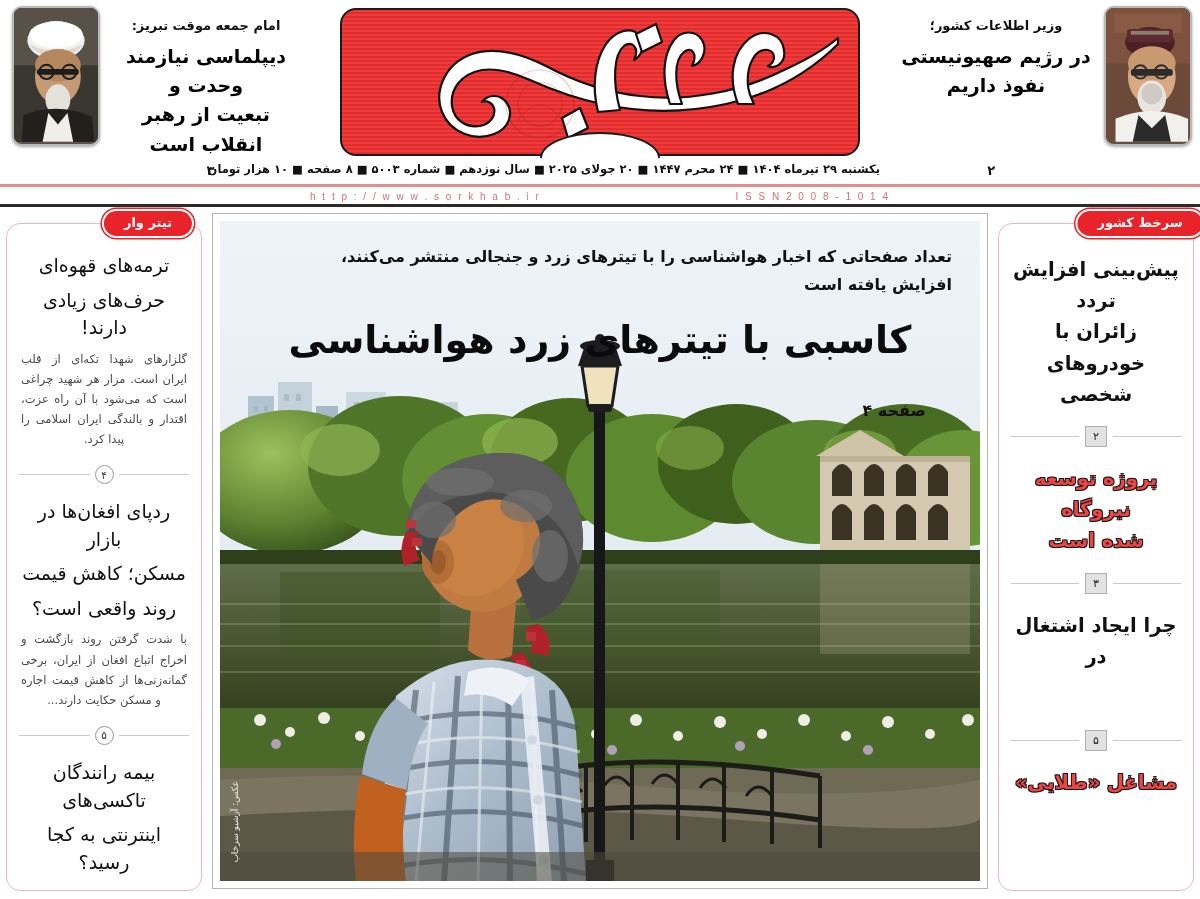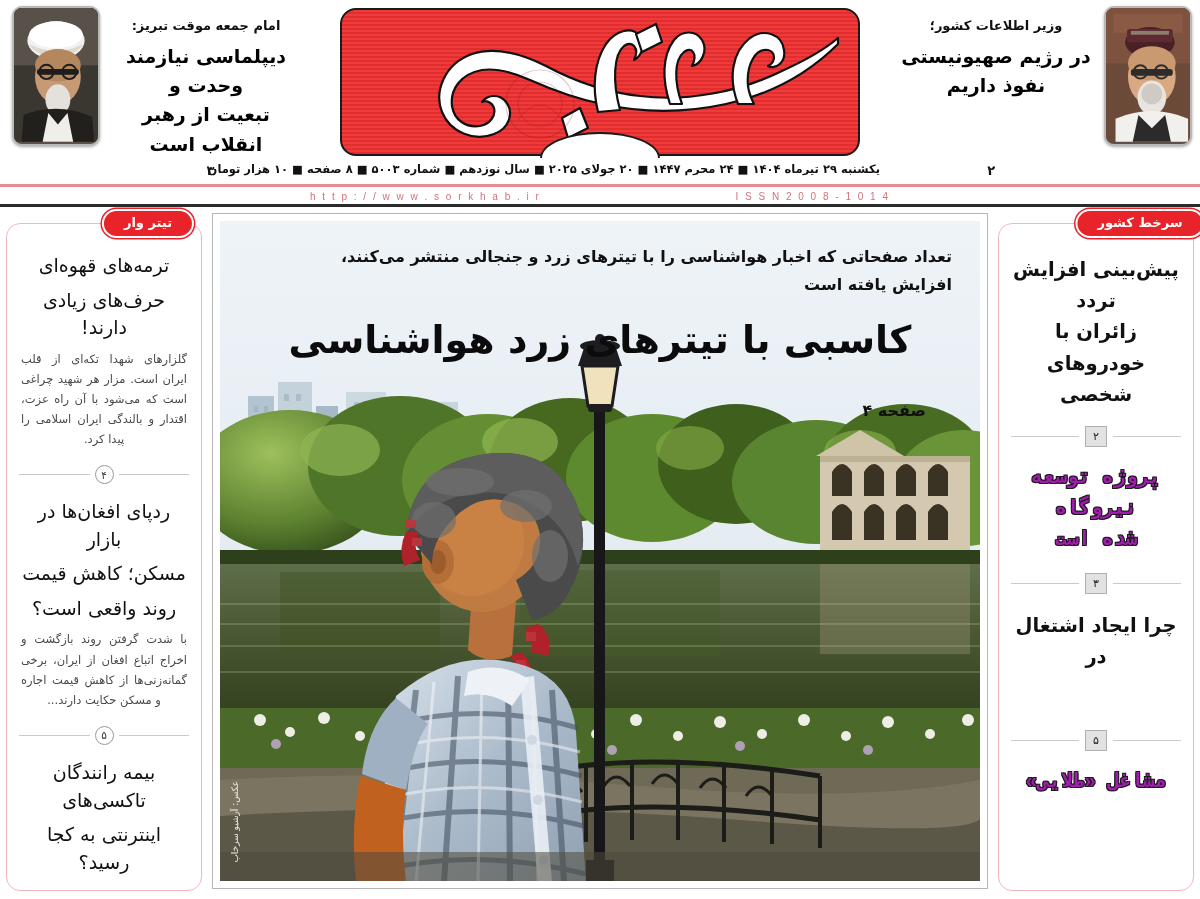"پروژه توسعه نیروگاه" .rc-title.outlined { color: #a21caf -> #ef4444; font-family: Liberation Mono, monospace -> none }
